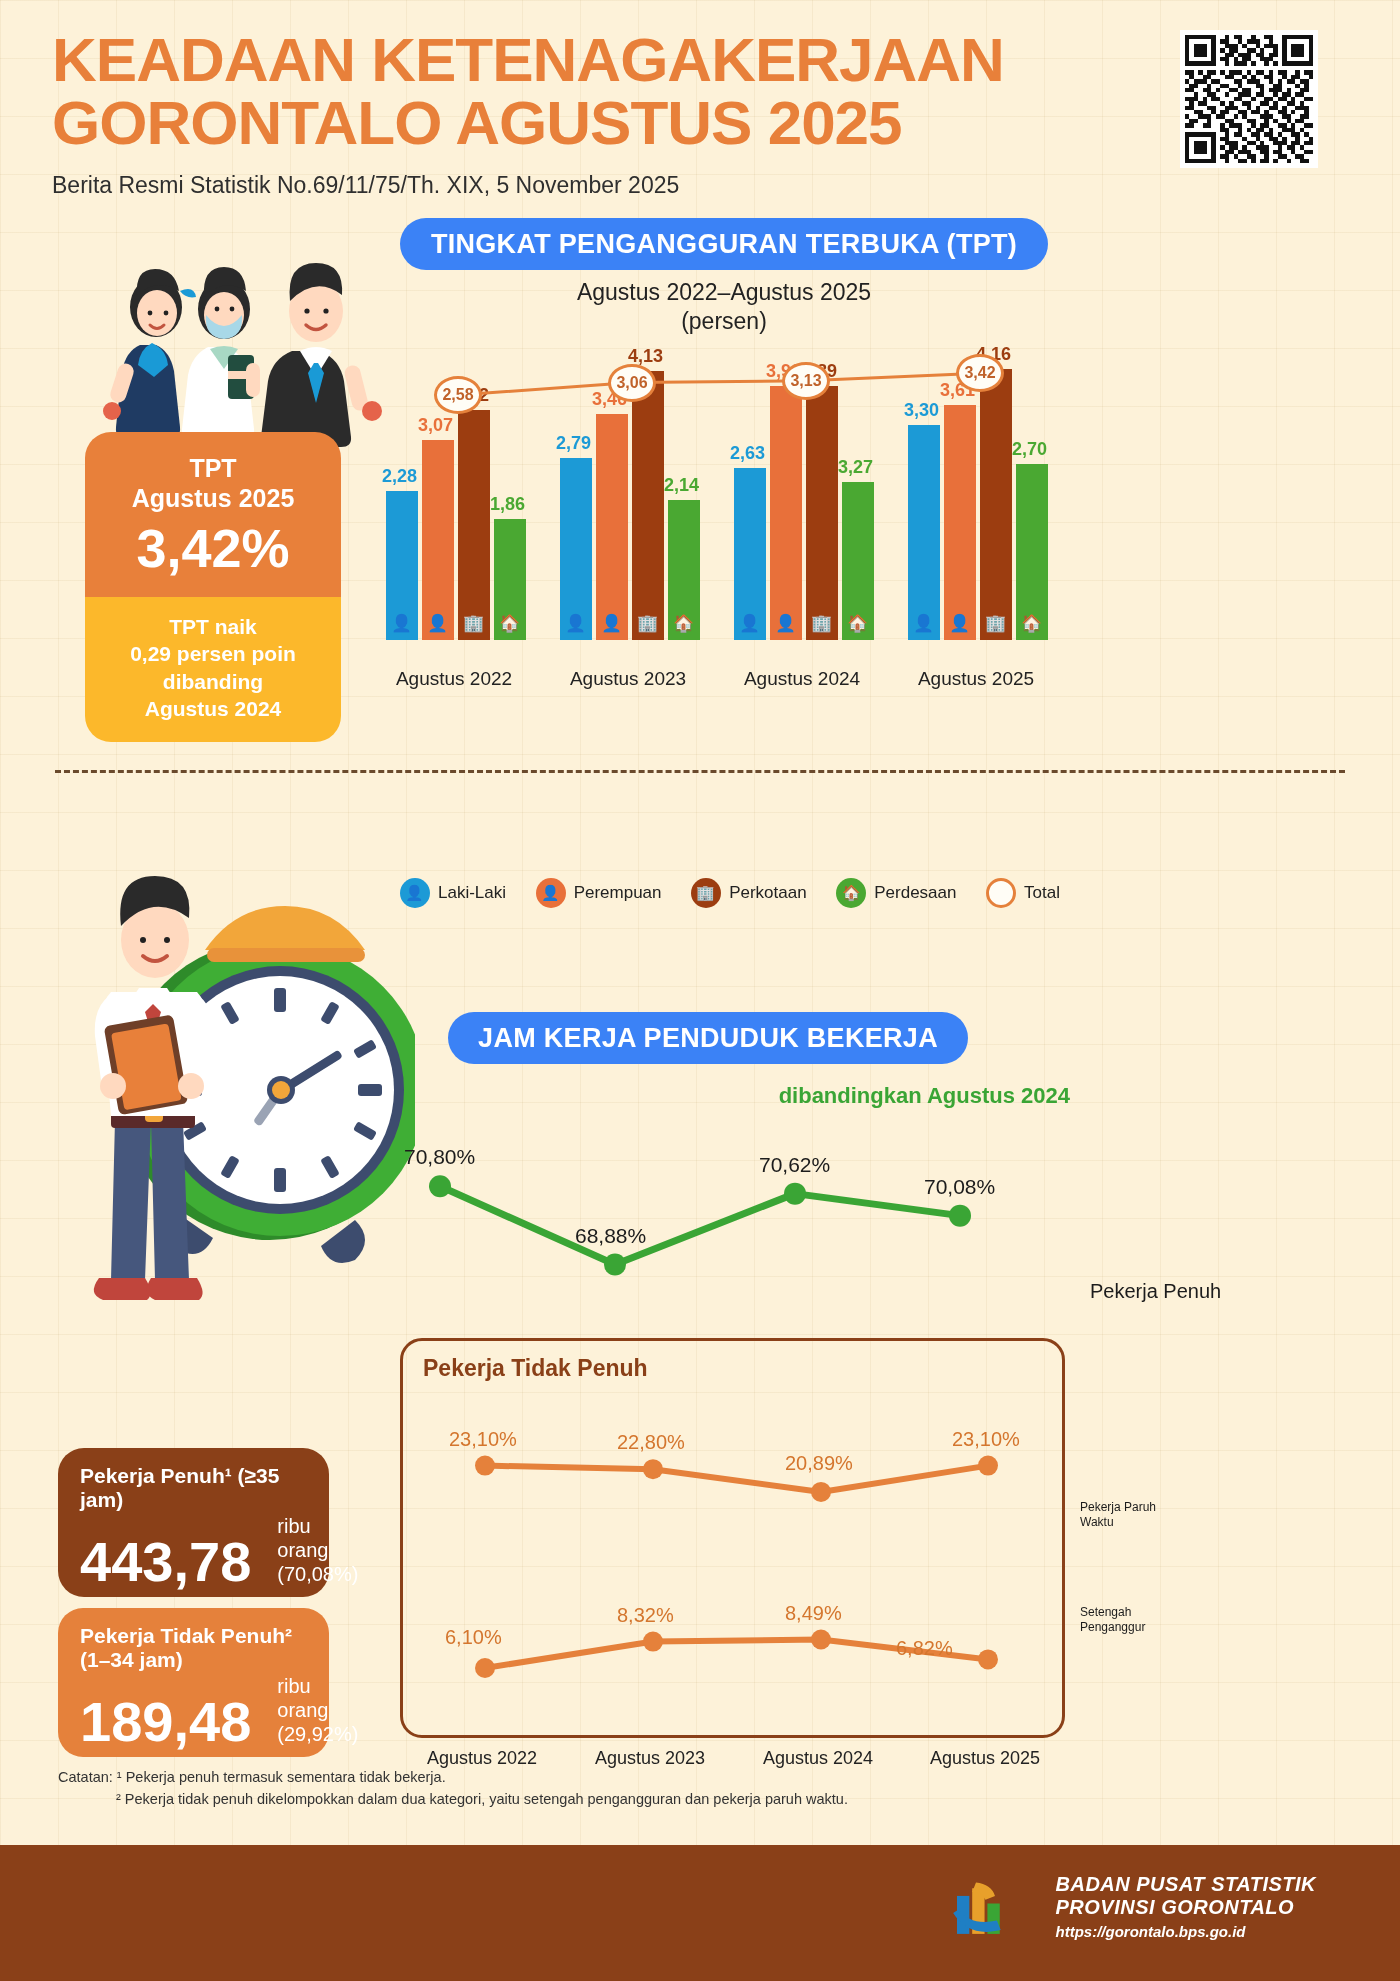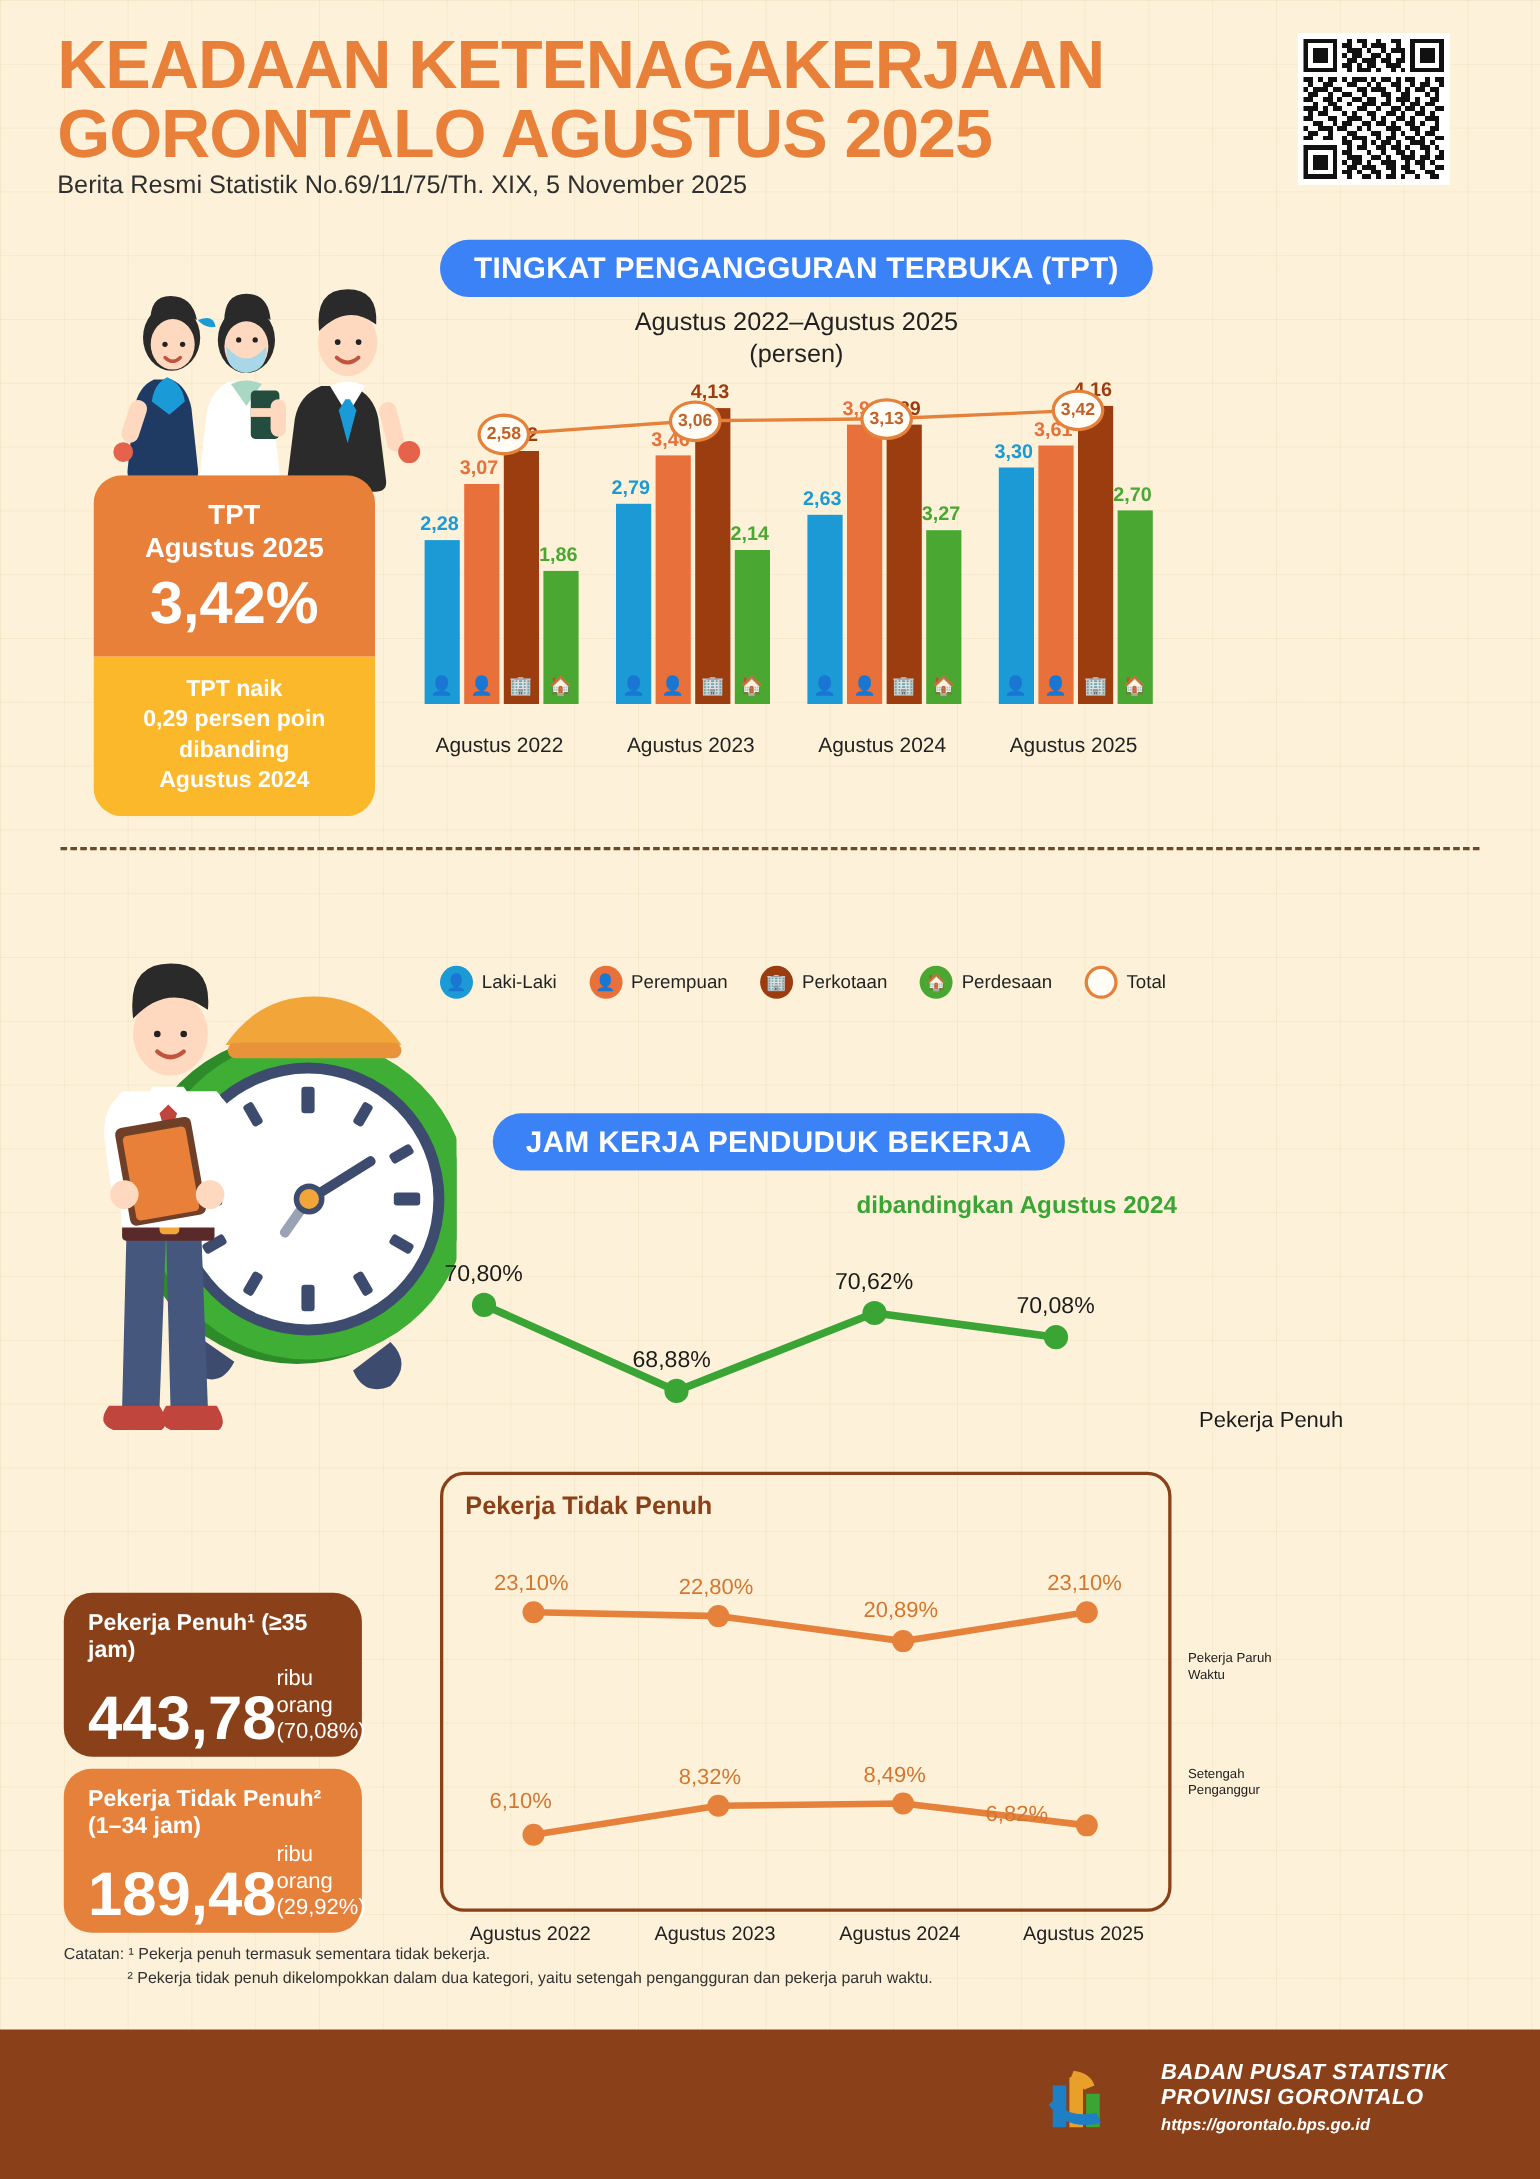"Berita Resmi Statistik No.69/11/75/Th." .subtitle { margin-top: none -> 18px }
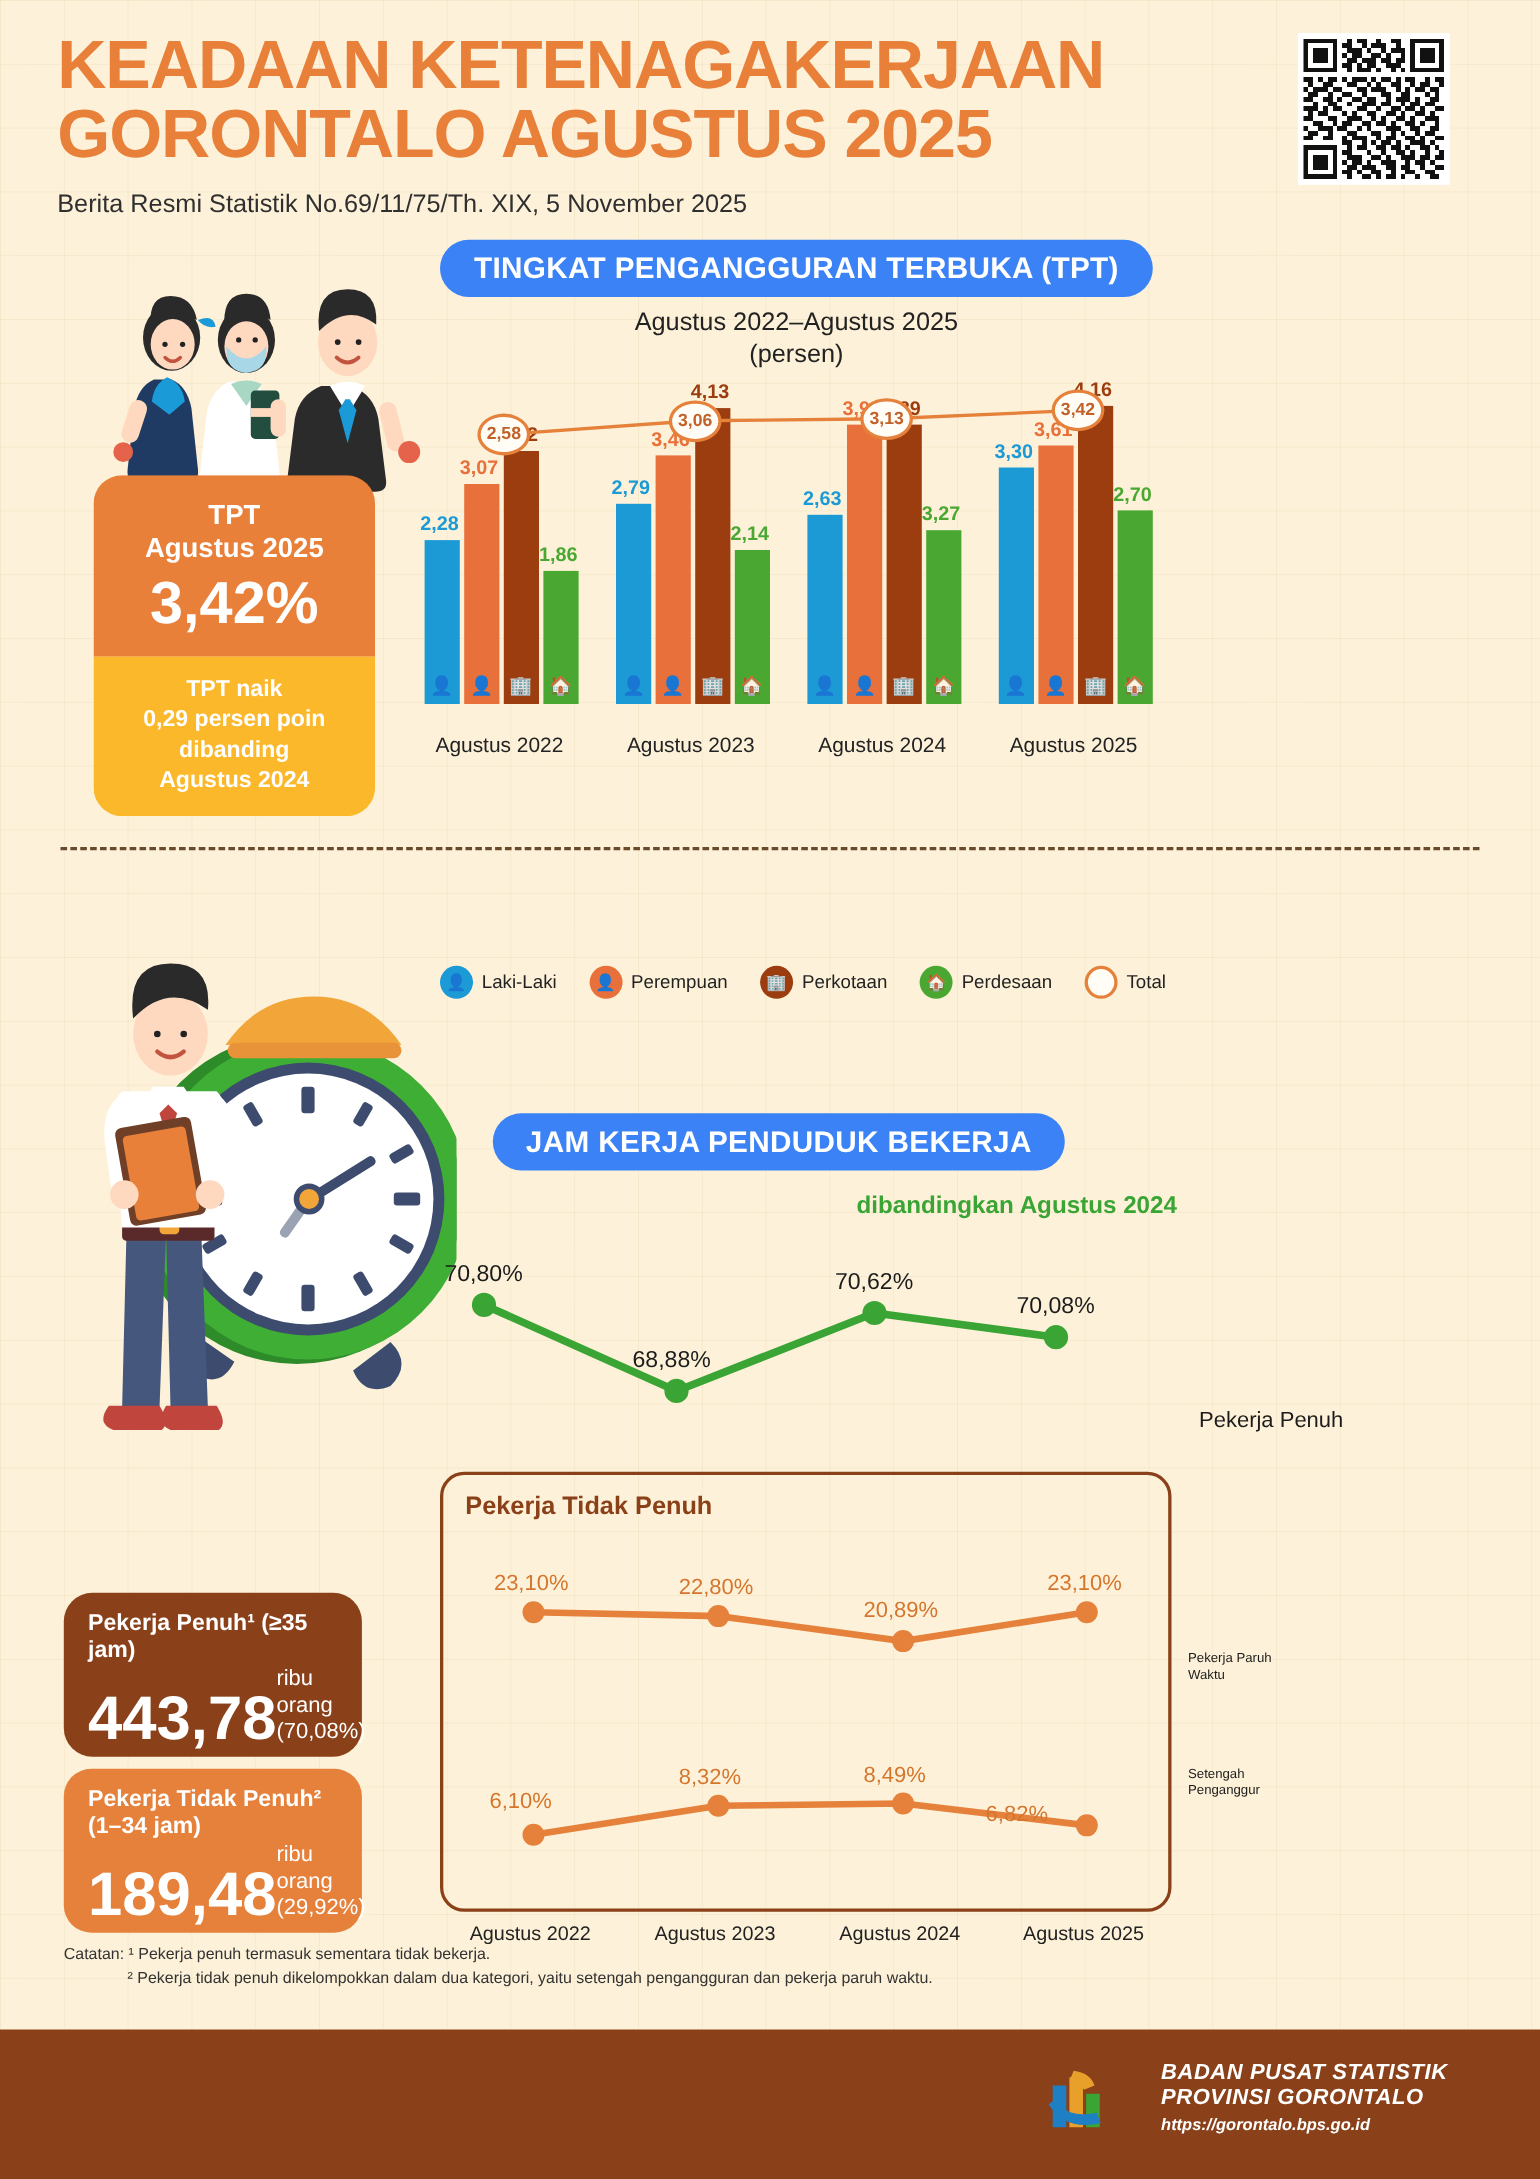"443,78" .stat .row { gap: 0 -> 26px }
